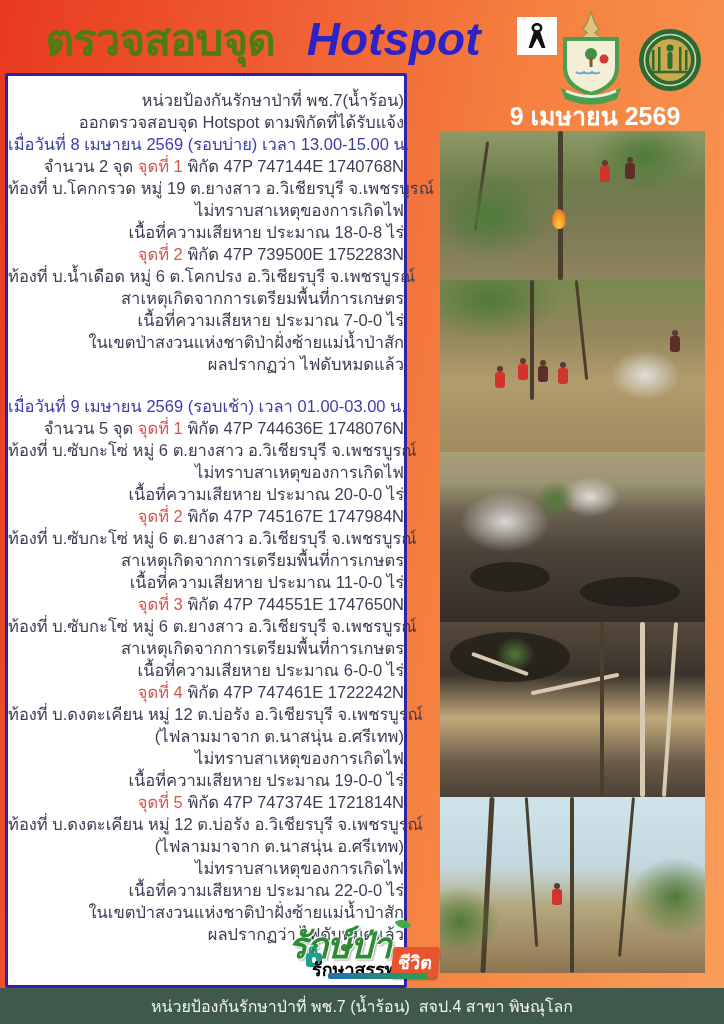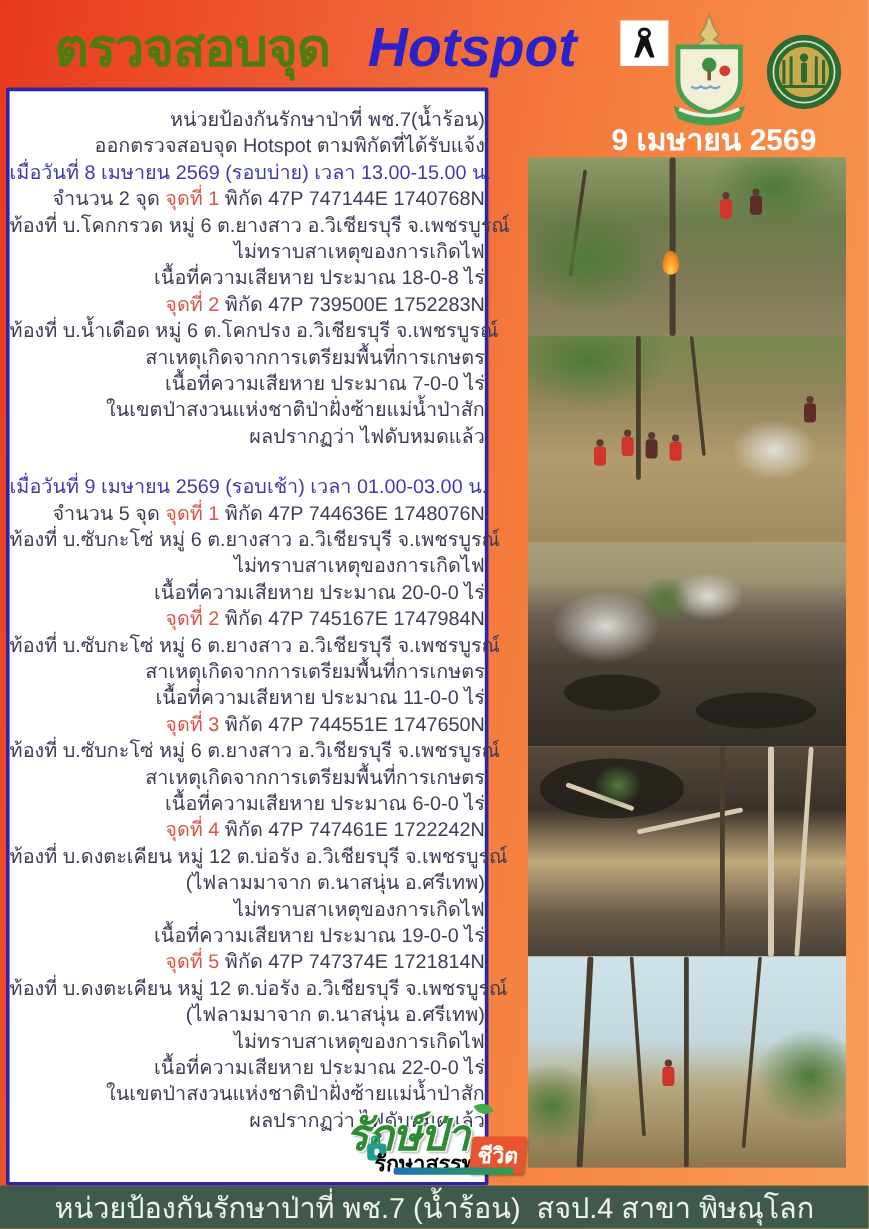"ท้องที่ บ.โคกกรวด หมู่ 6 ต.ยางสาว" div.line { text: 6 -> 19 }
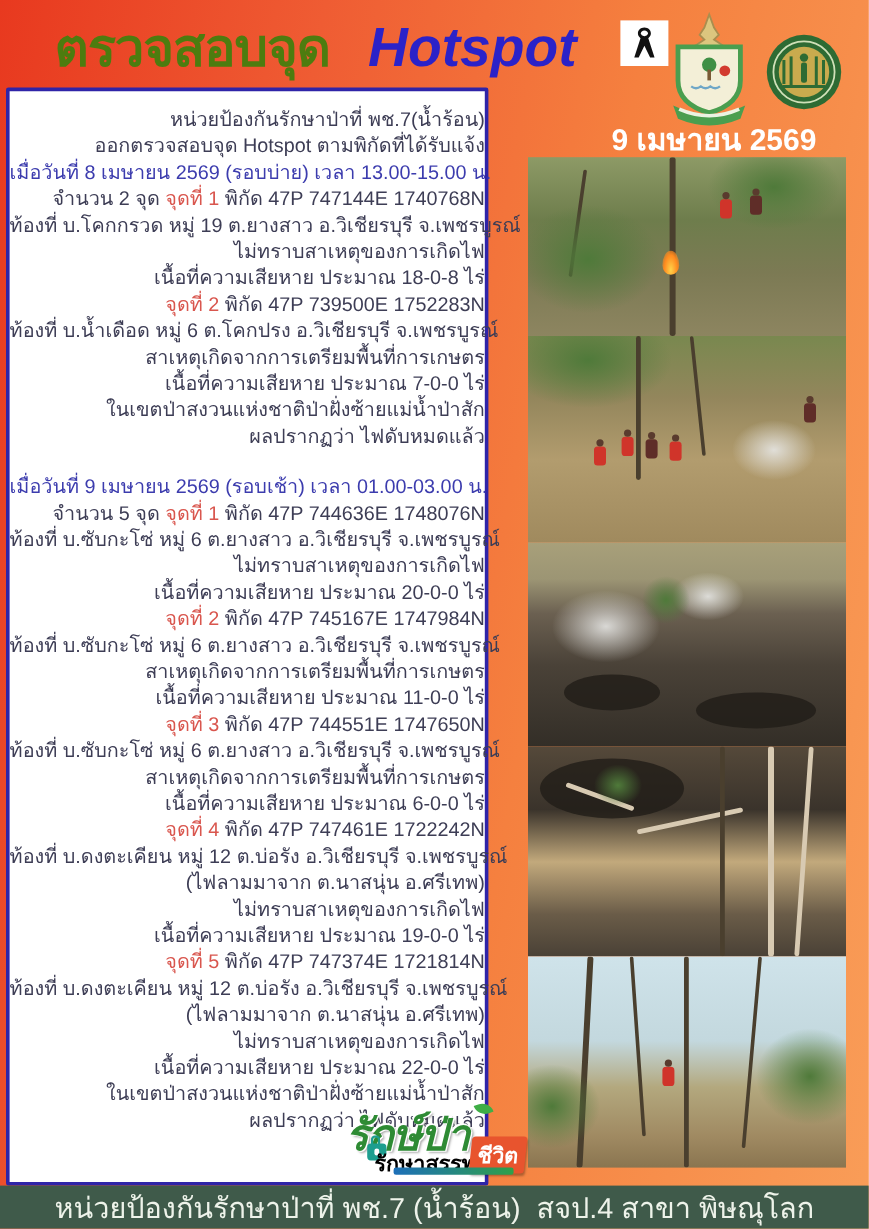"หน่วยป้องกันรักษาป่าที่ พช.7 (น้ำร้อน)" .footer-bar span { font-size: 24px -> 16px }
